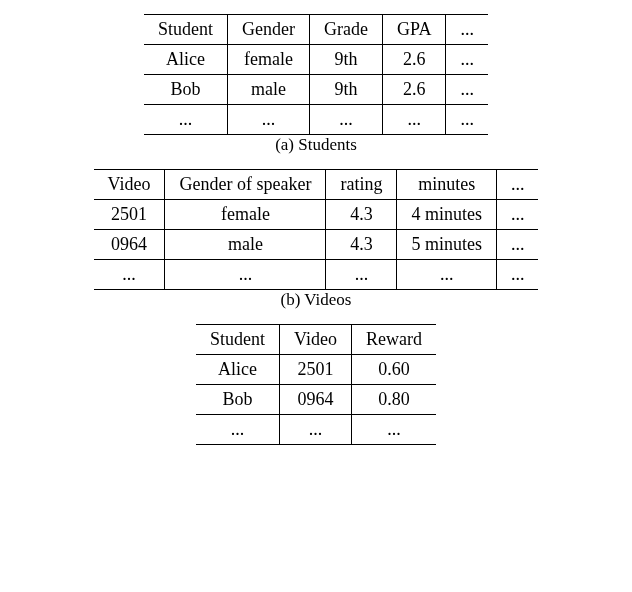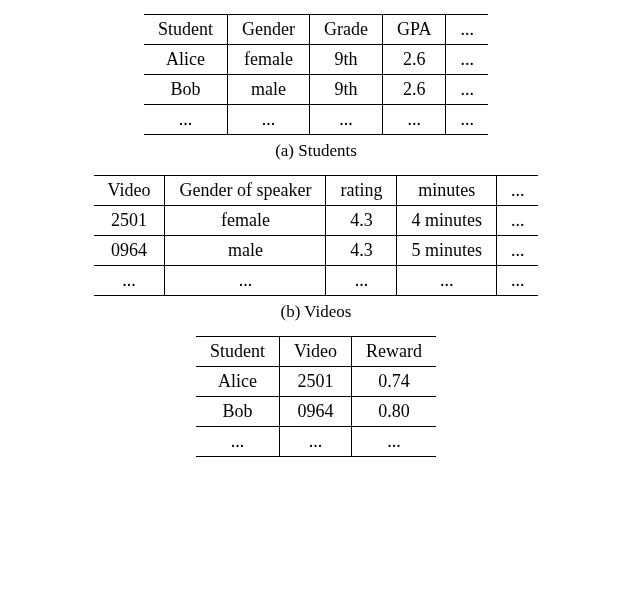"(a) Students" .caption { margin-top: 6px -> none }
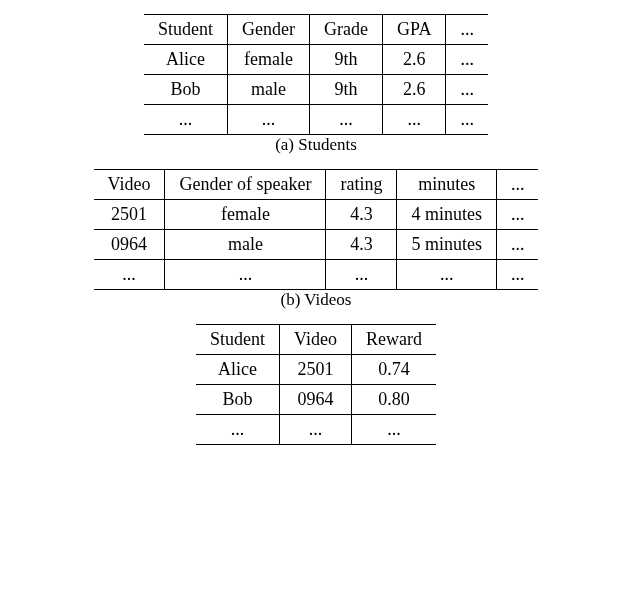"0.74" td { text: 0.74 -> 0.60 }
